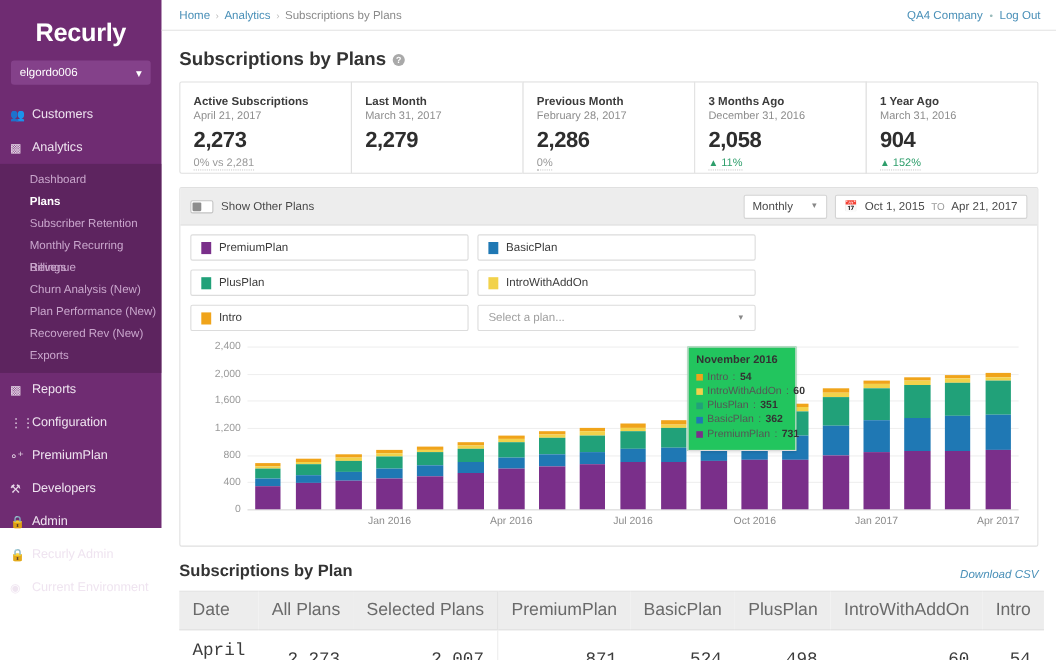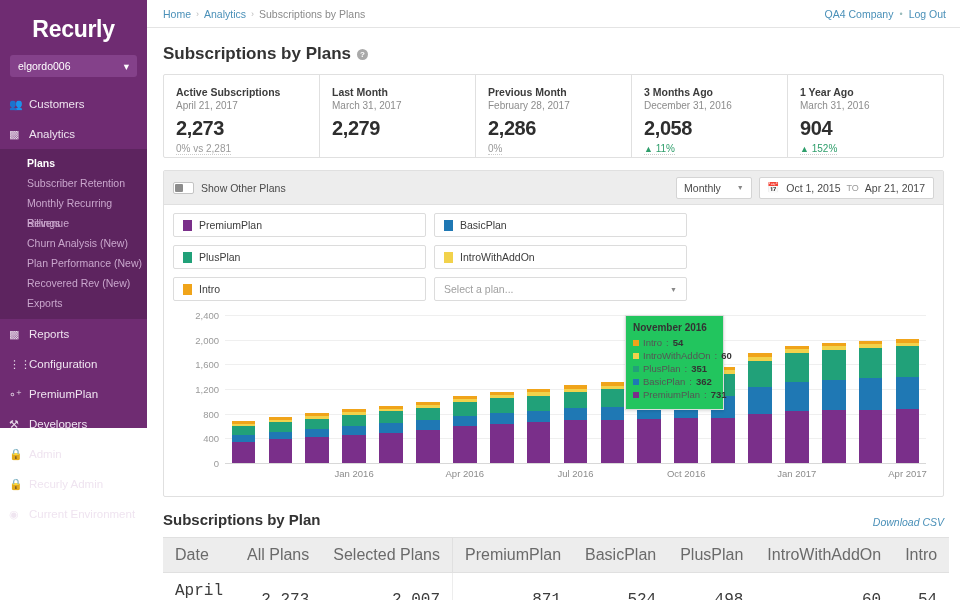"Recurly" #sidebar { height: 428px -> 480px }
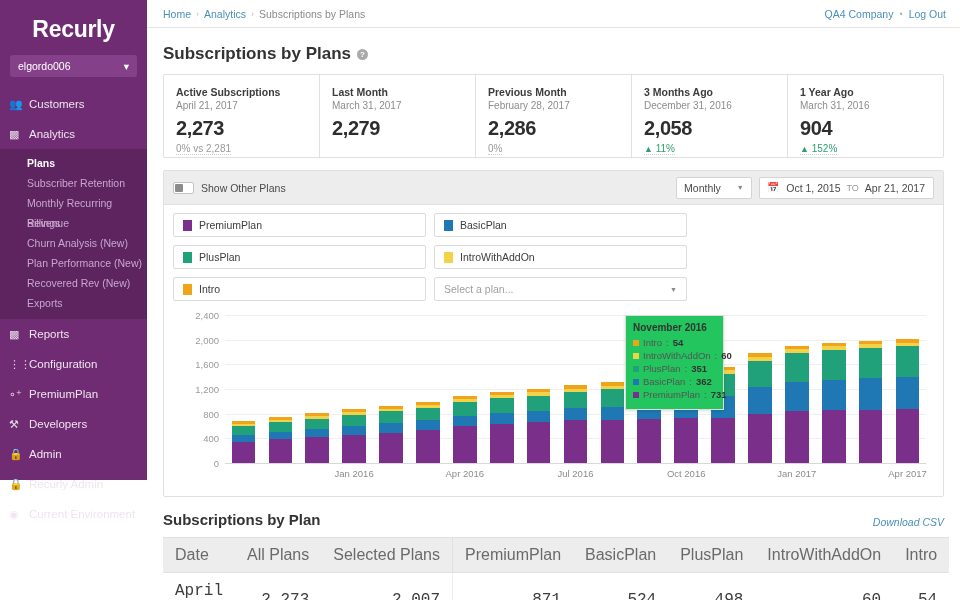"Dashboard" div.subnav-item { html: none -> <div>Dashboard</div> }
